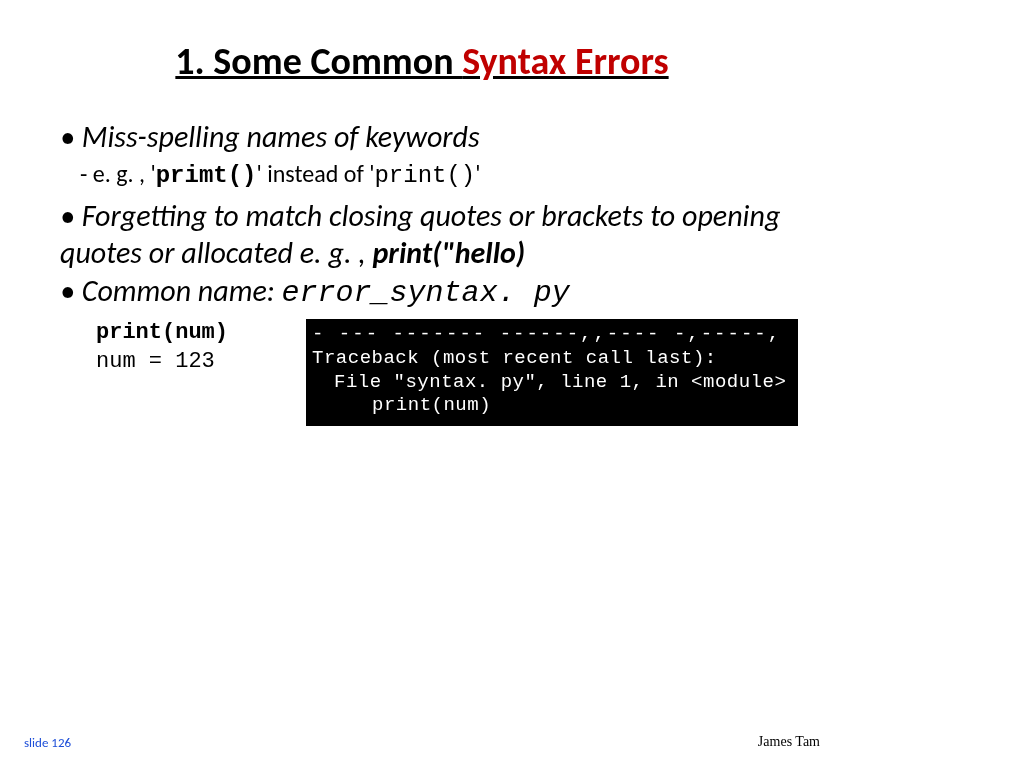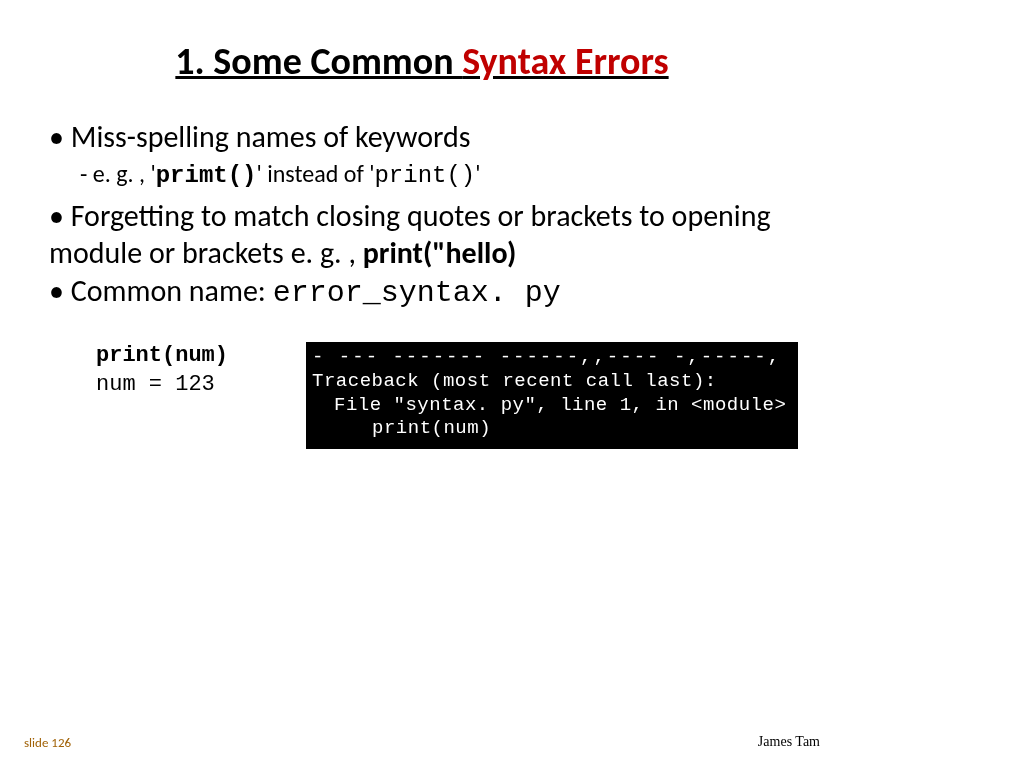"Miss-spelling names of keywords" .blk { font-style: none -> italic; margin-left: 3px -> 14px }
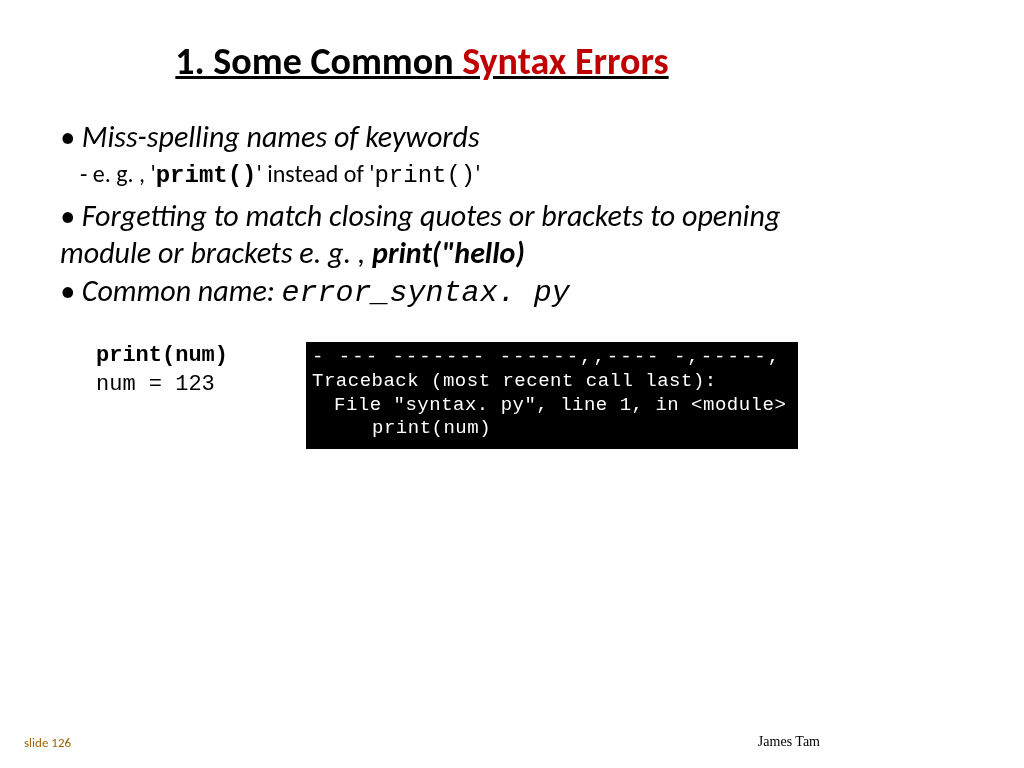"Forgetting to match closing quotes" span.bullet { text: module or brackets -> quotes or allocated }
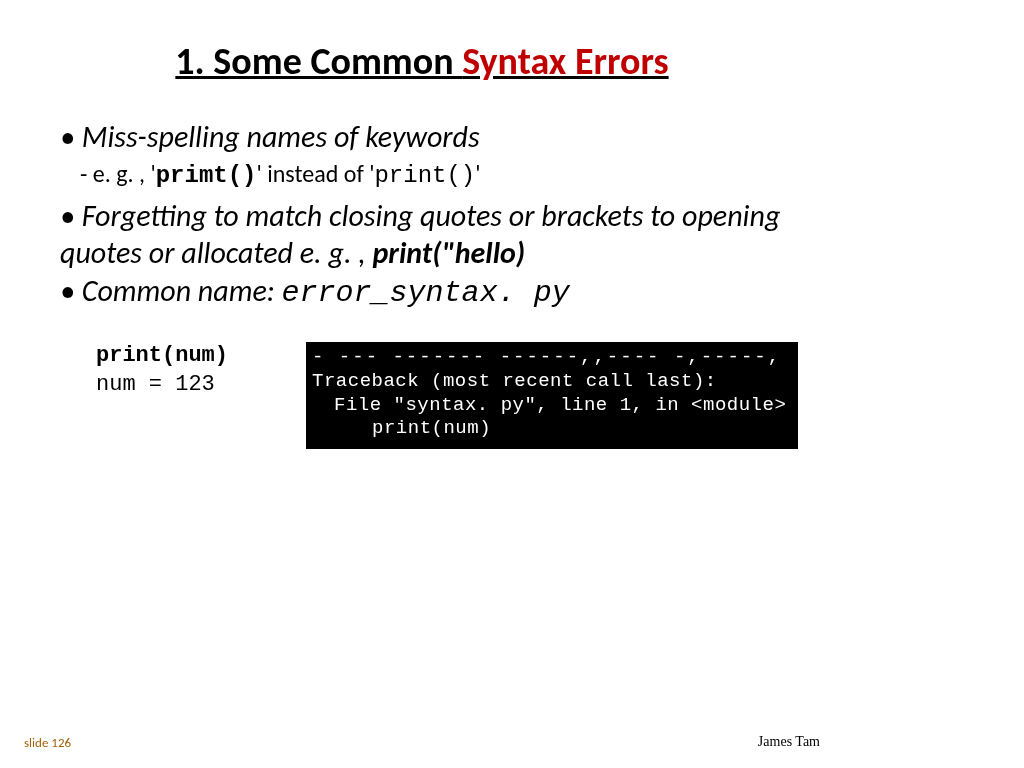"print(num)" .row2 { margin-top: 30px -> 7px }
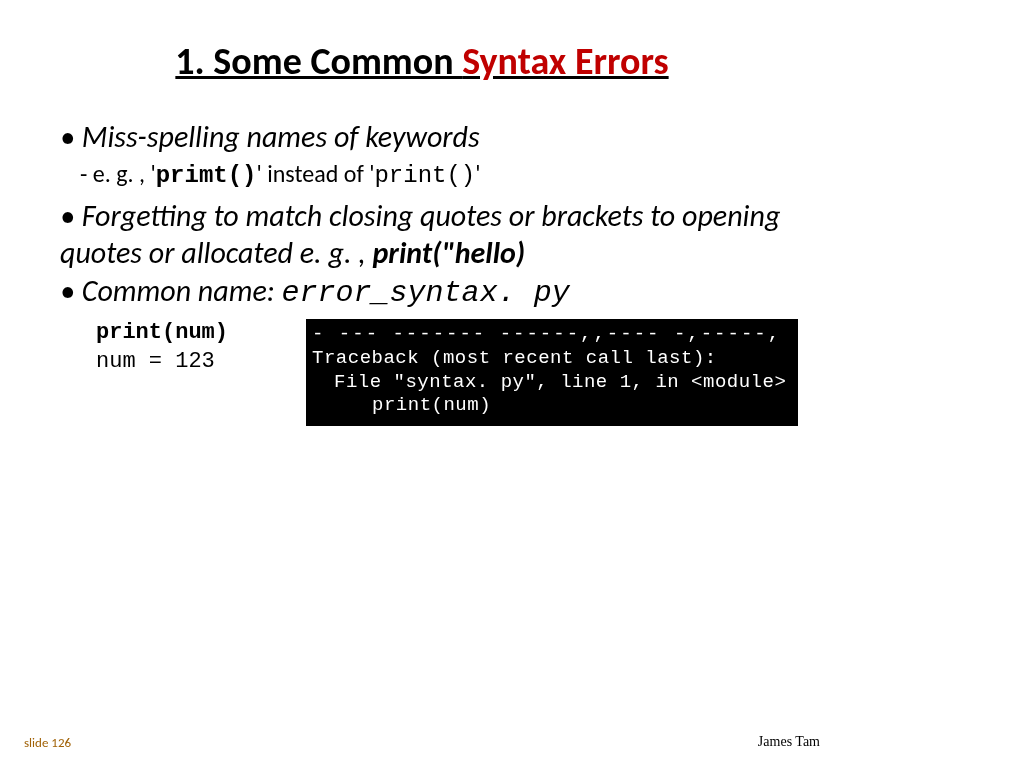"slide 126" .footer-left { color: #a16207 -> #1d4ed8 }
